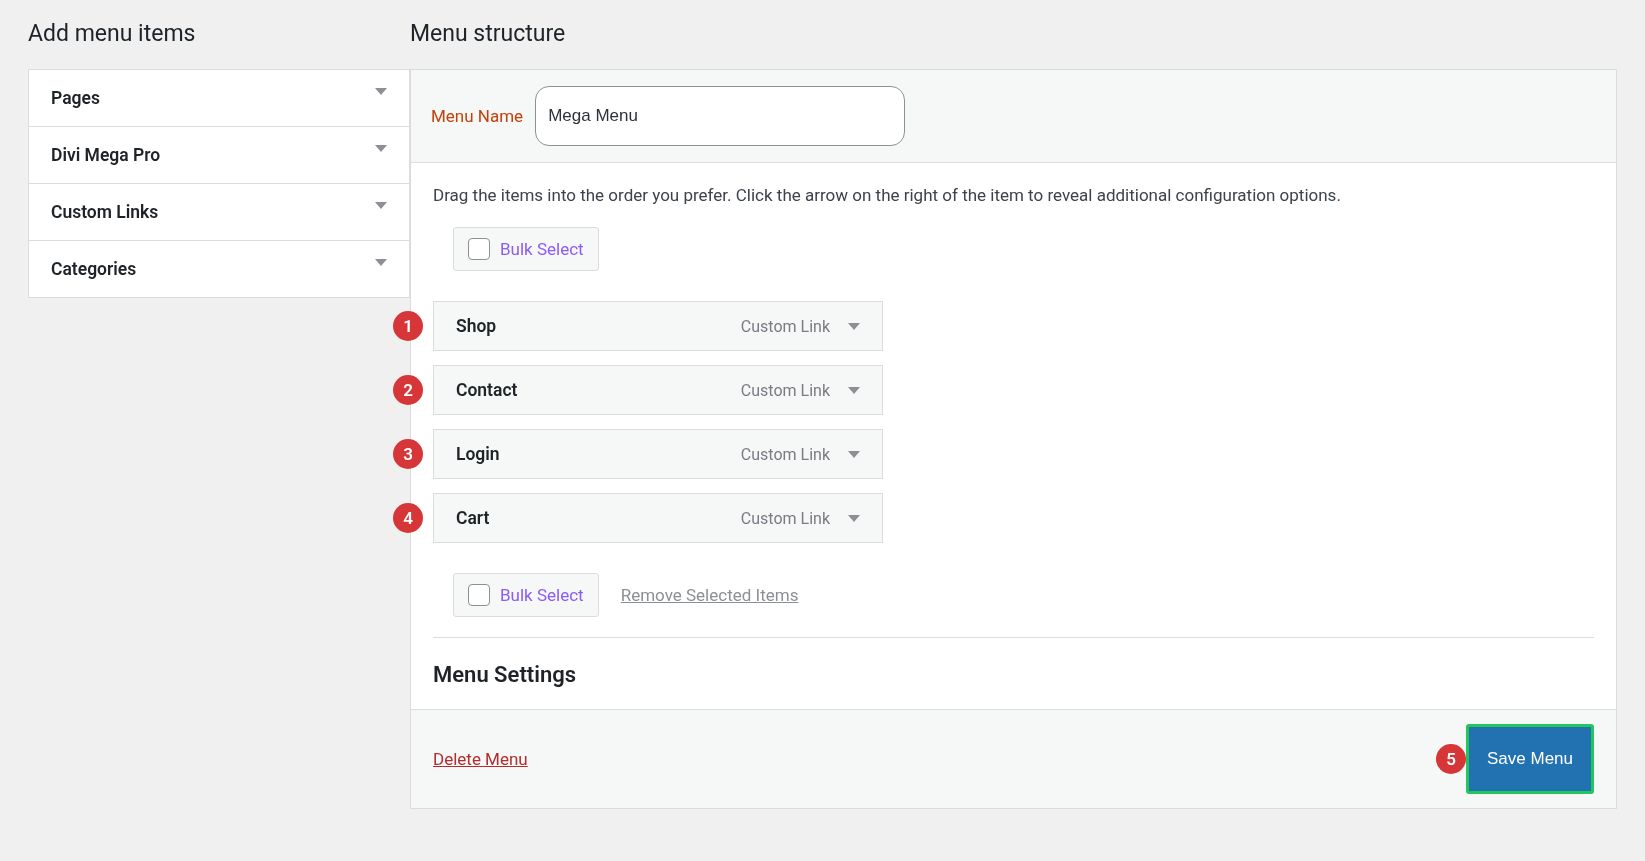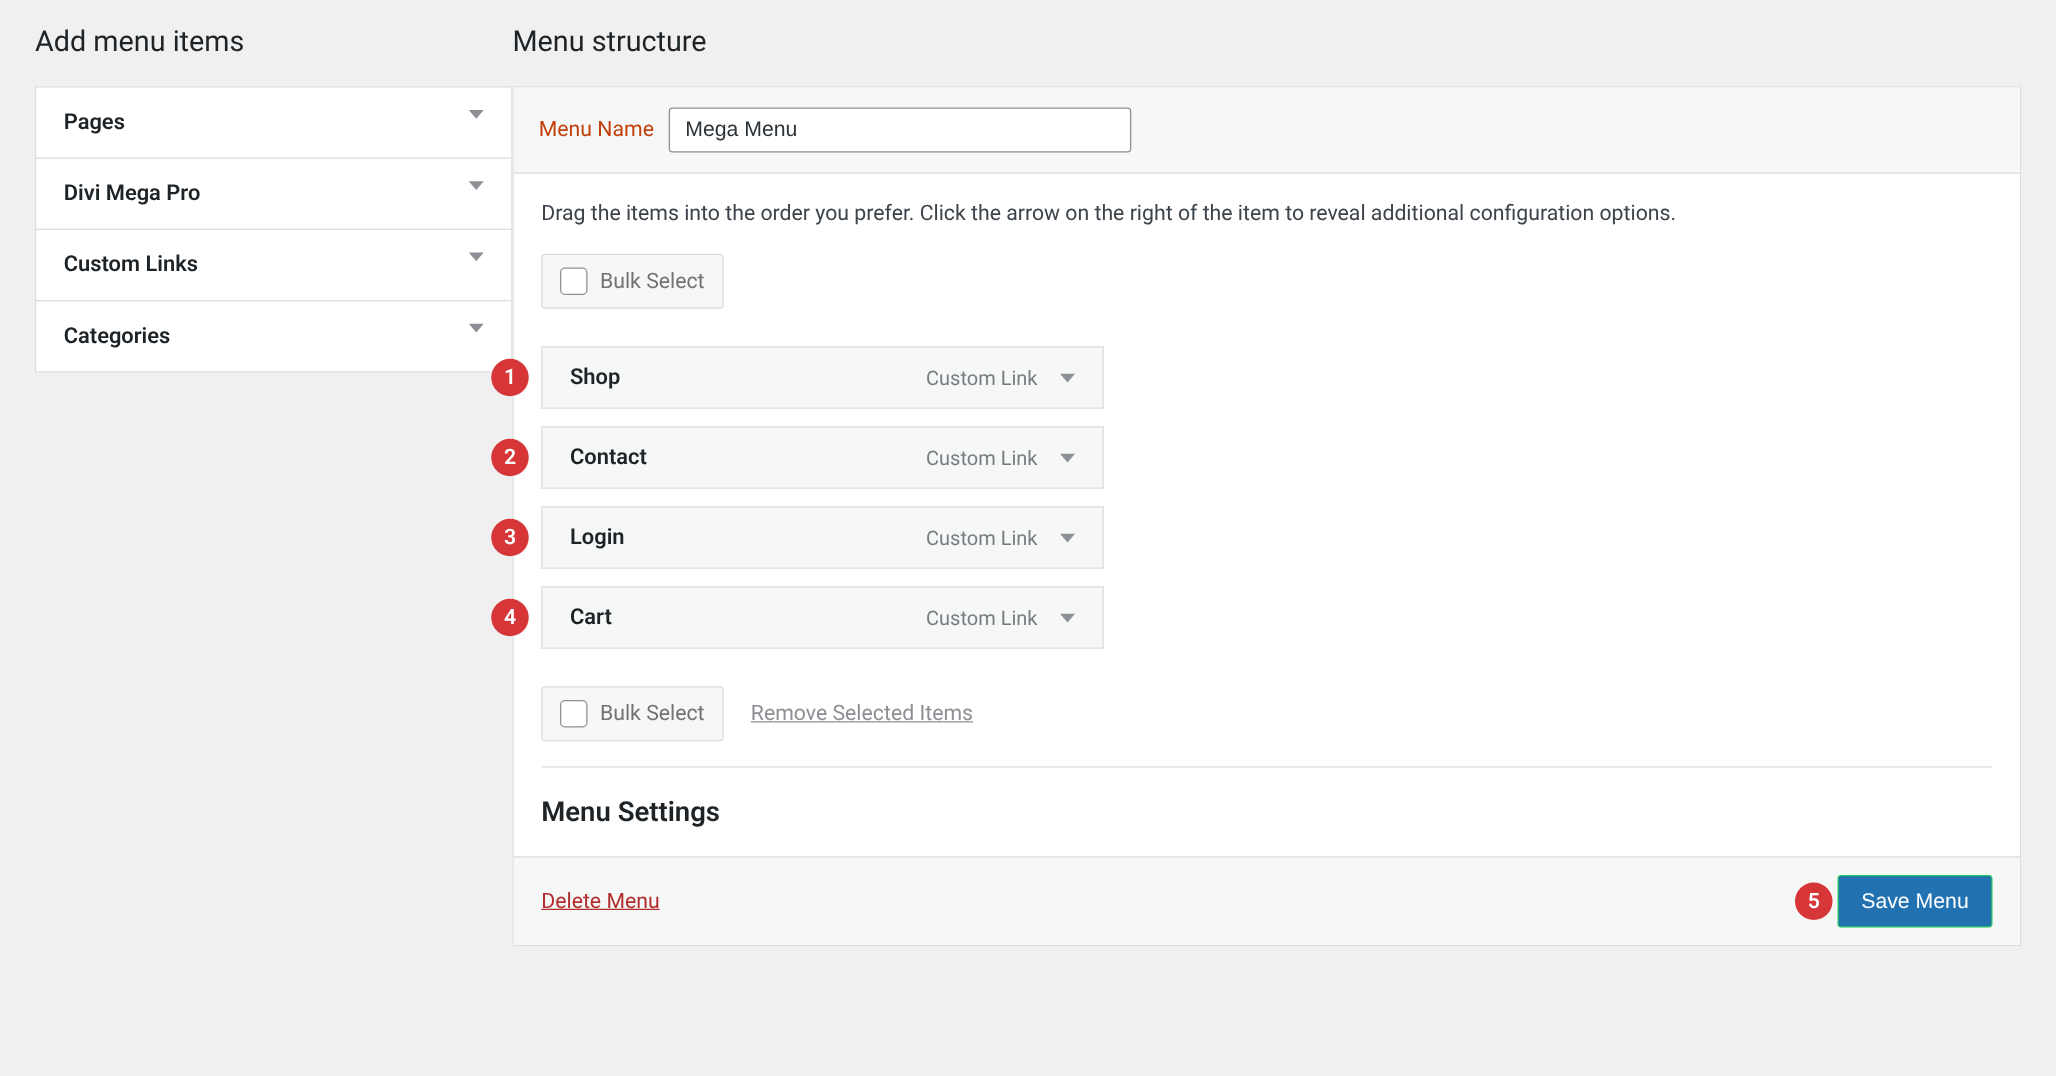"Mega Menu" .menu-name-input { border-radius: 3px -> 14px; padding: 7px 12px -> 19px 12px }
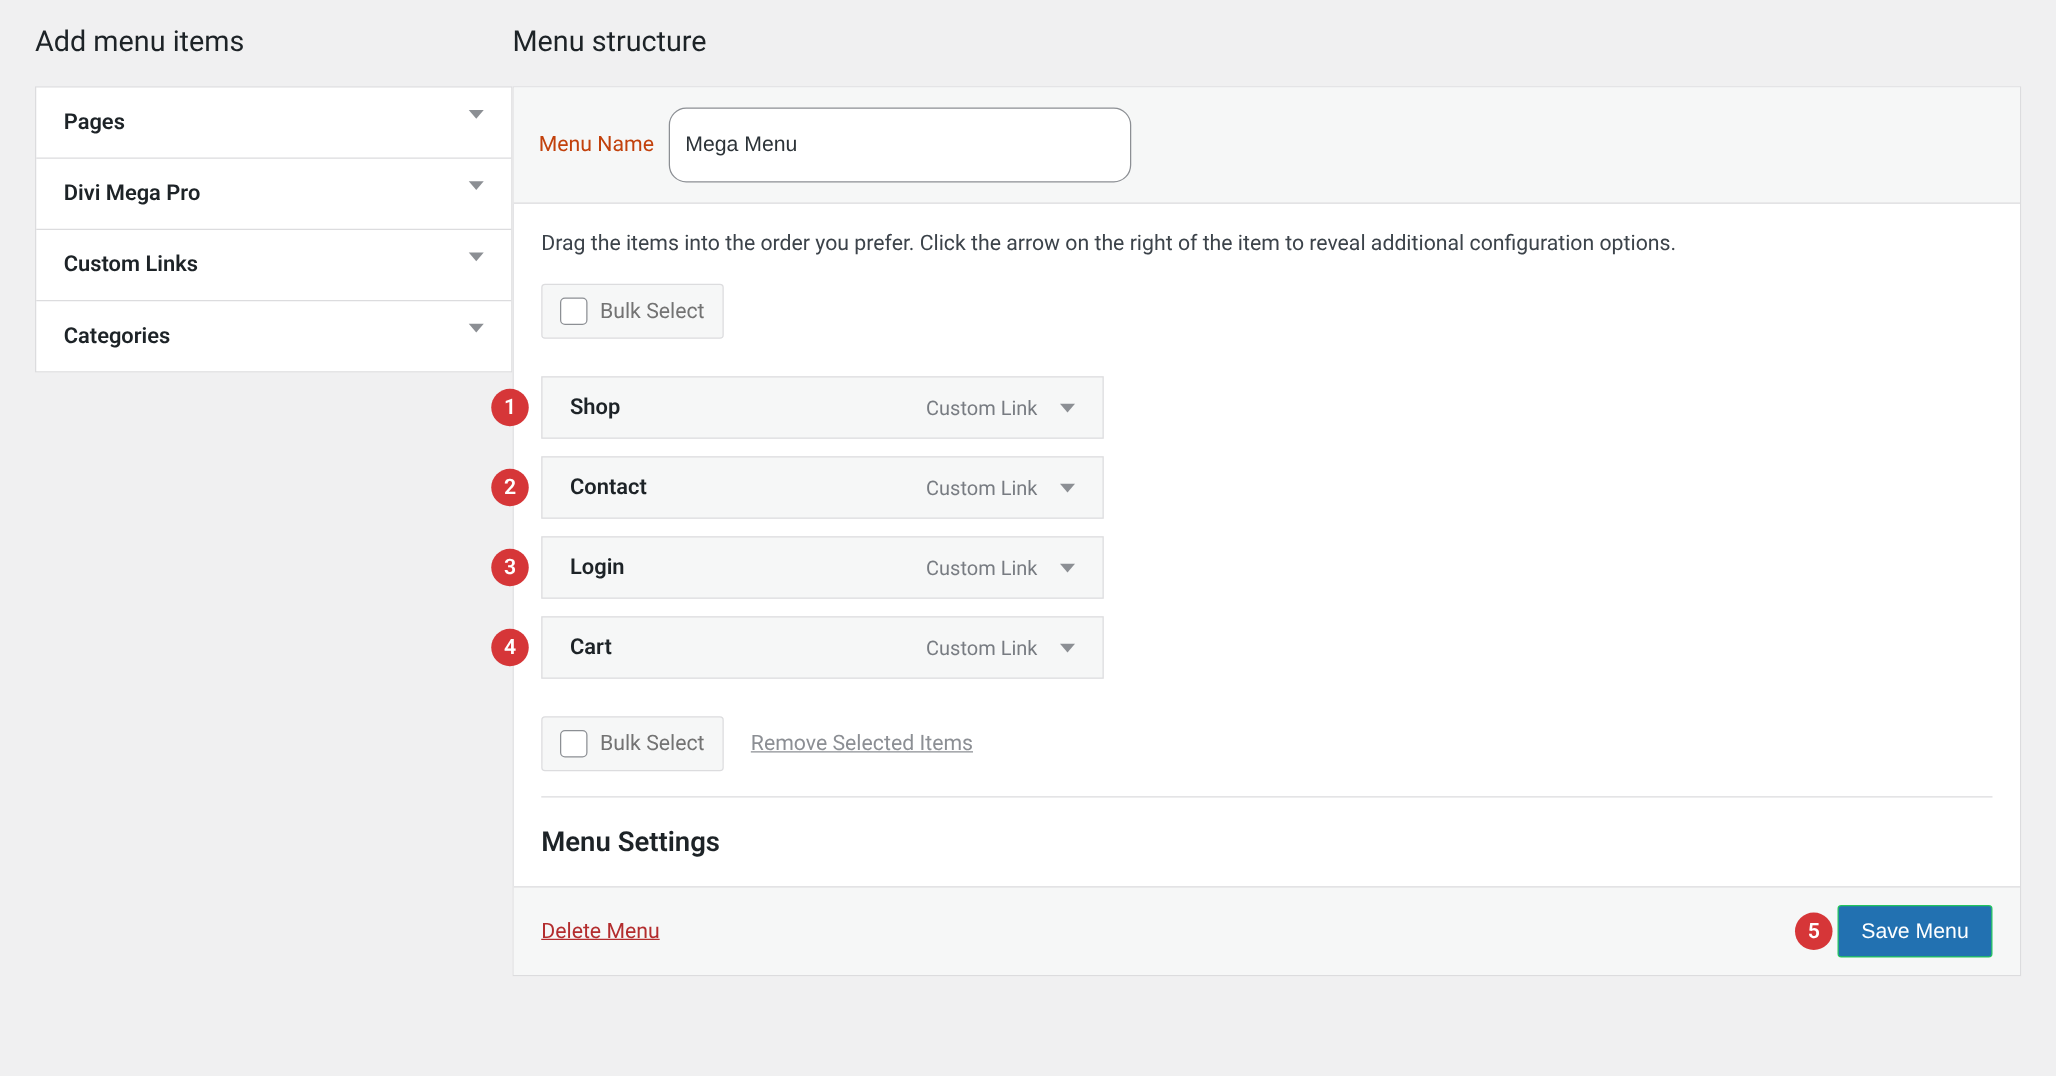"Bulk Select" .bulk-select { color: #737373 -> #8b5cf6; margin-left: none -> 20px }
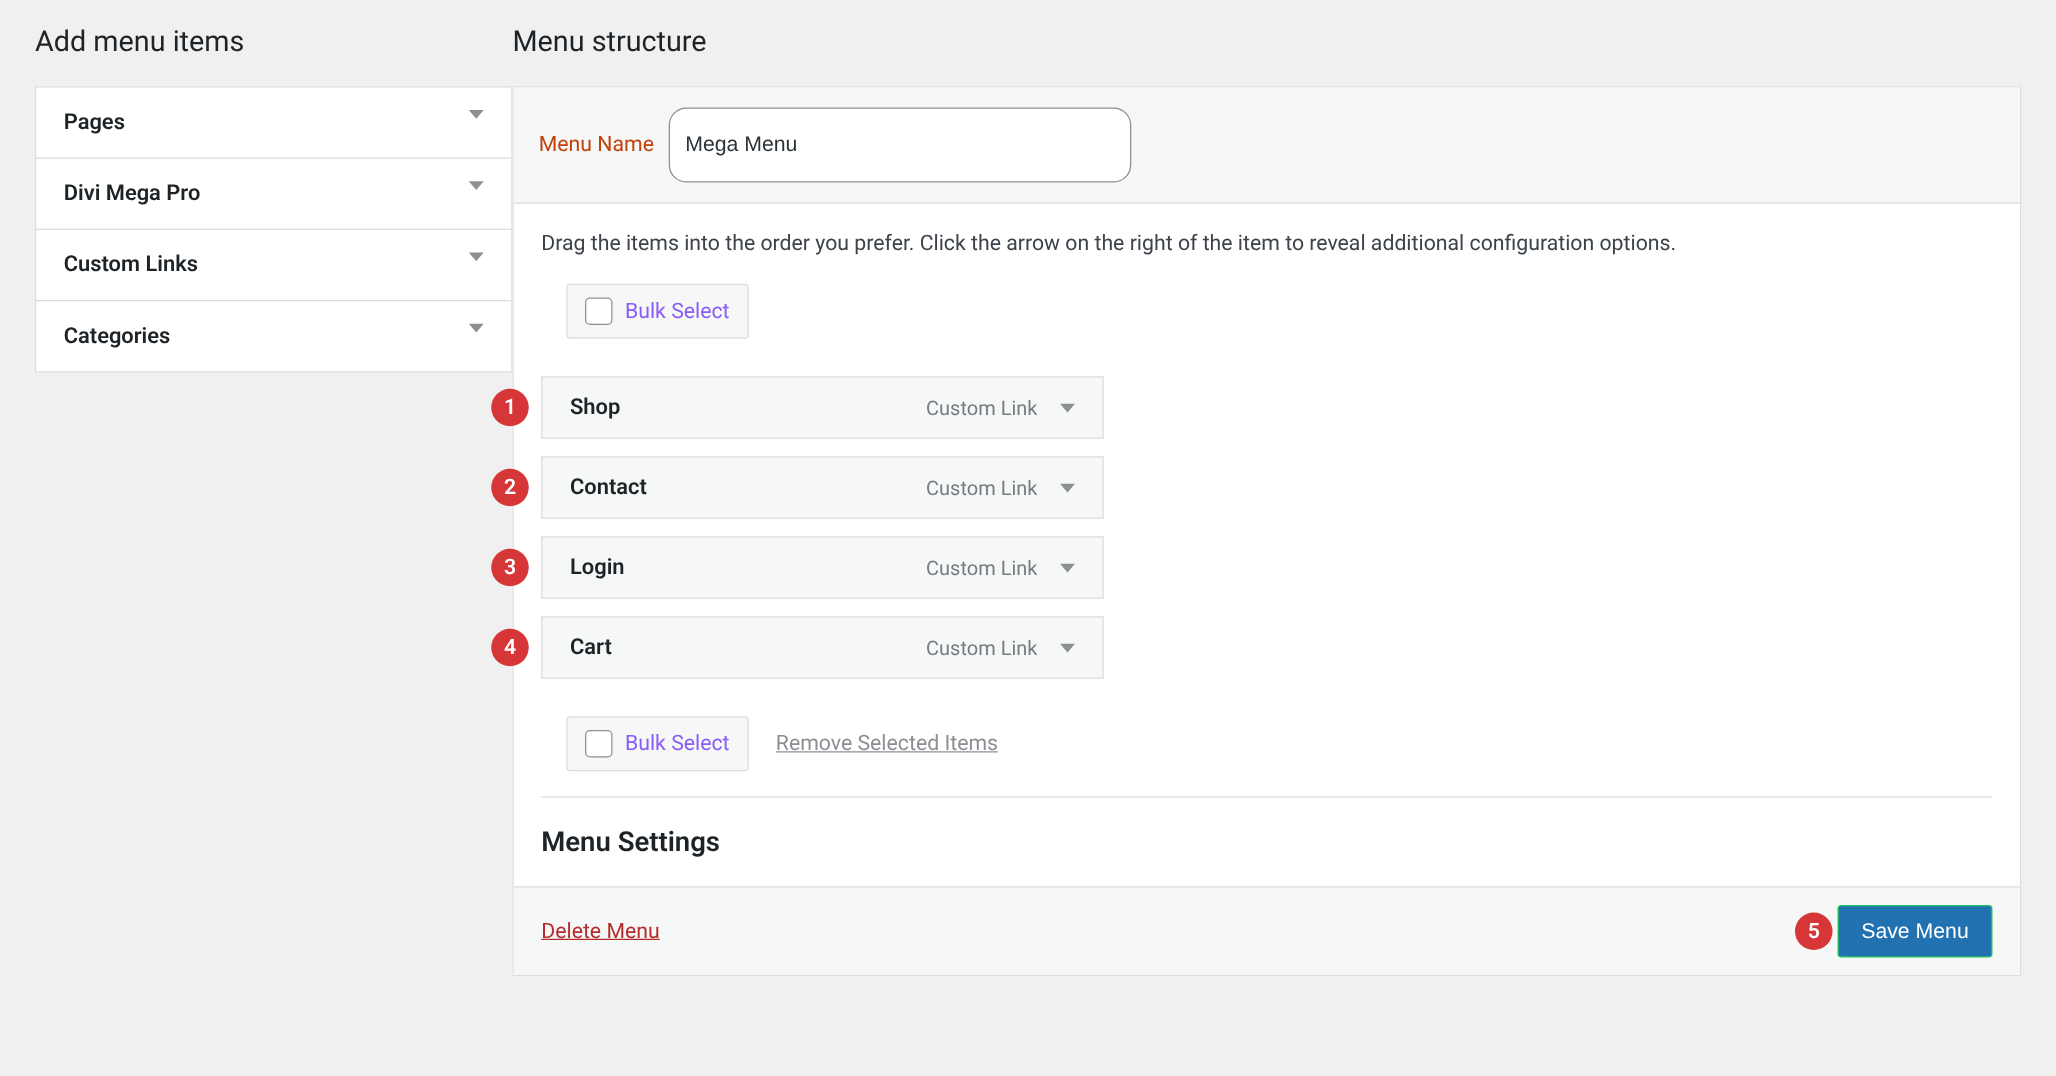"Save Menu" .save-btn { border: 1px solid #22c55e -> 3px solid #22c55e; padding: 10px 18px -> 22px 18px }
